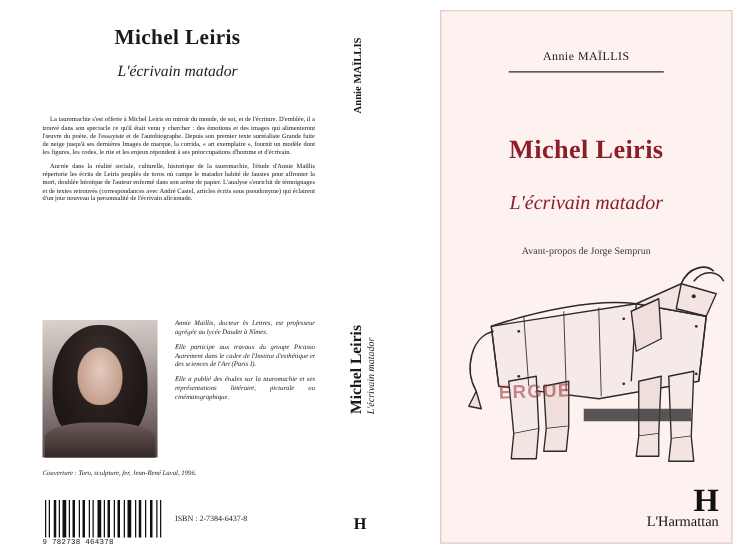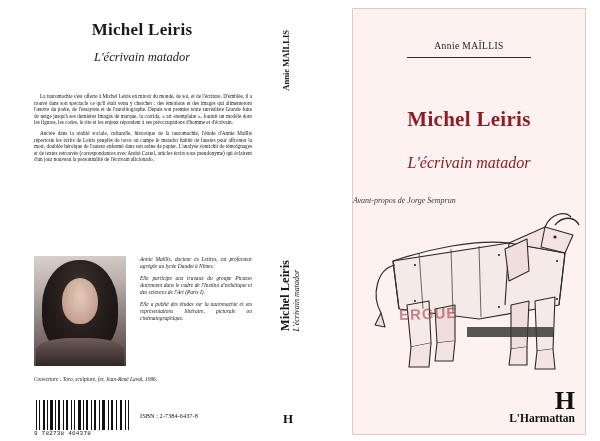"Avant-propos de Jorge Semprun" #front-preface { font-style: italic -> none; text-align: left -> center }
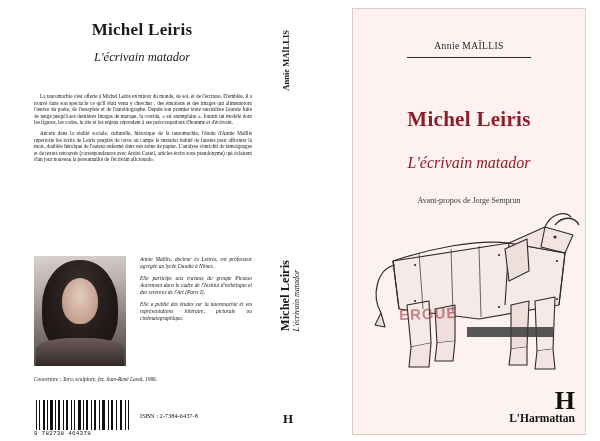"L'Harmattan" #harmattan .name { font-weight: bold -> none }
